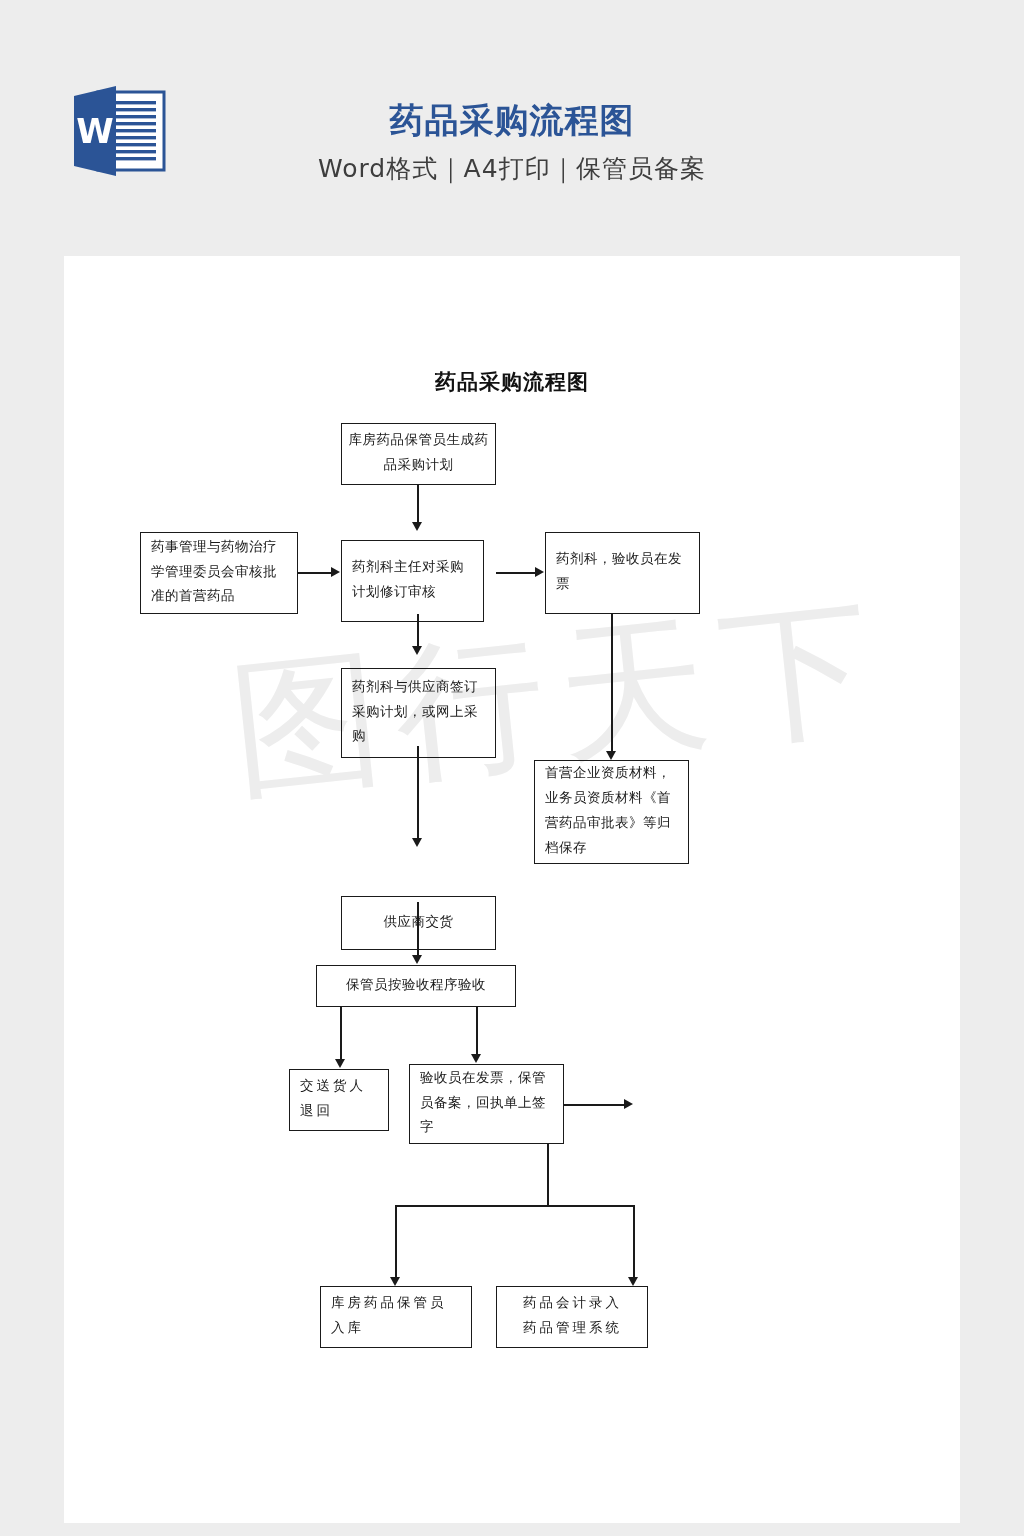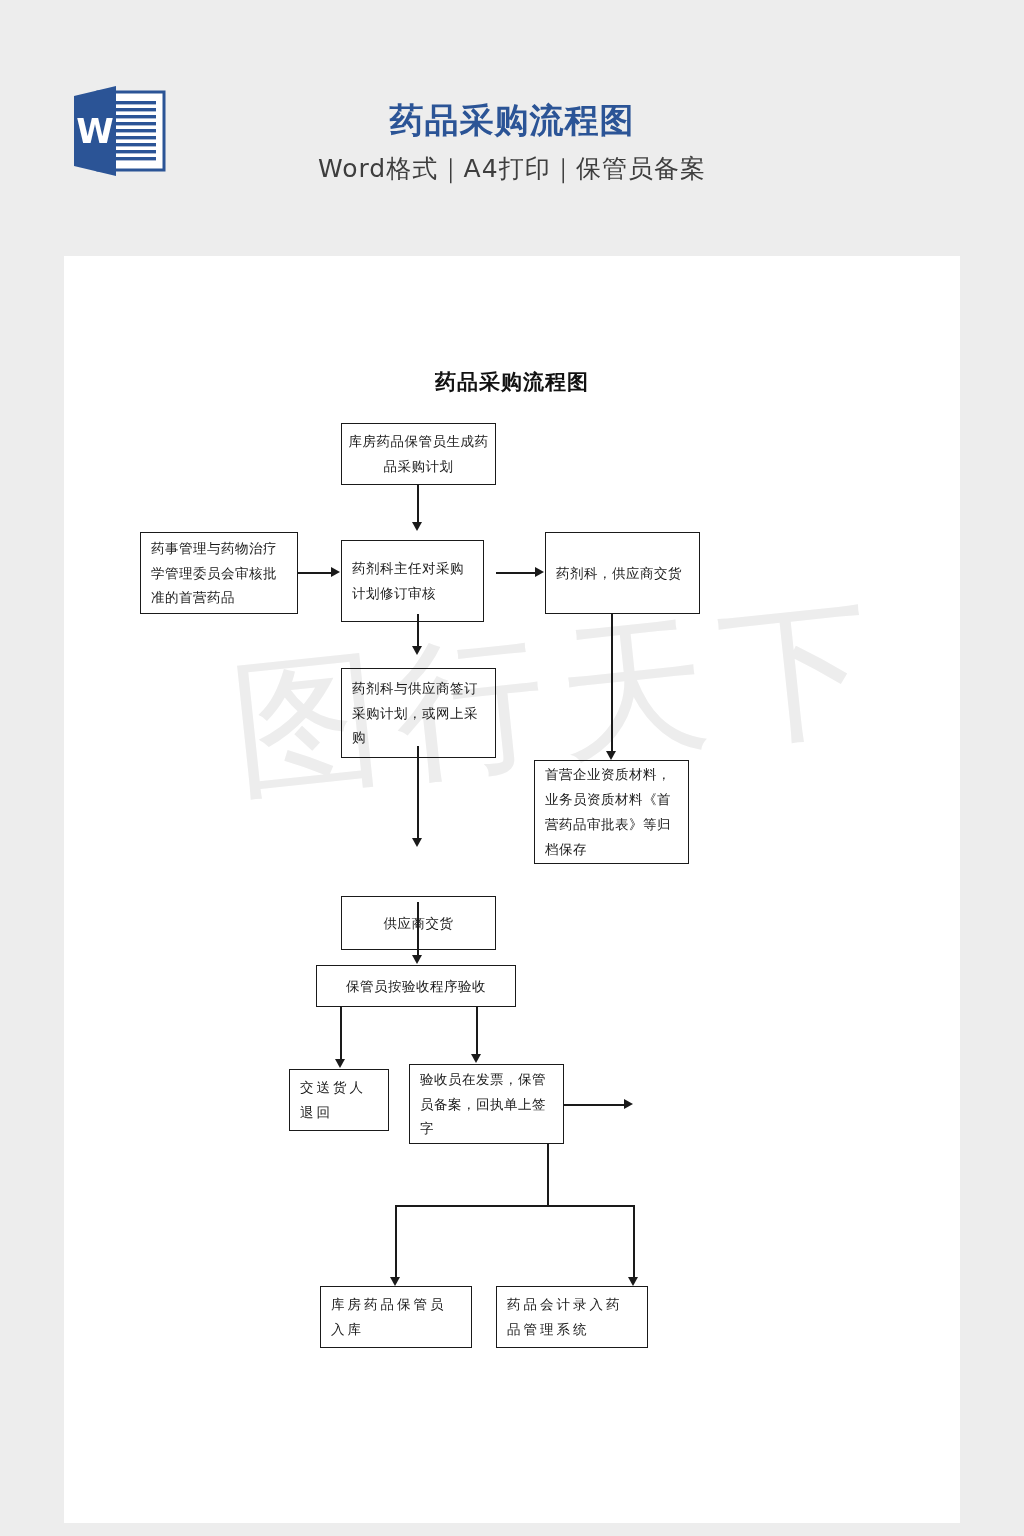"库房药品保管员生成药品采购计划" .node span { font-family: none -> Liberation Mono, monospace }
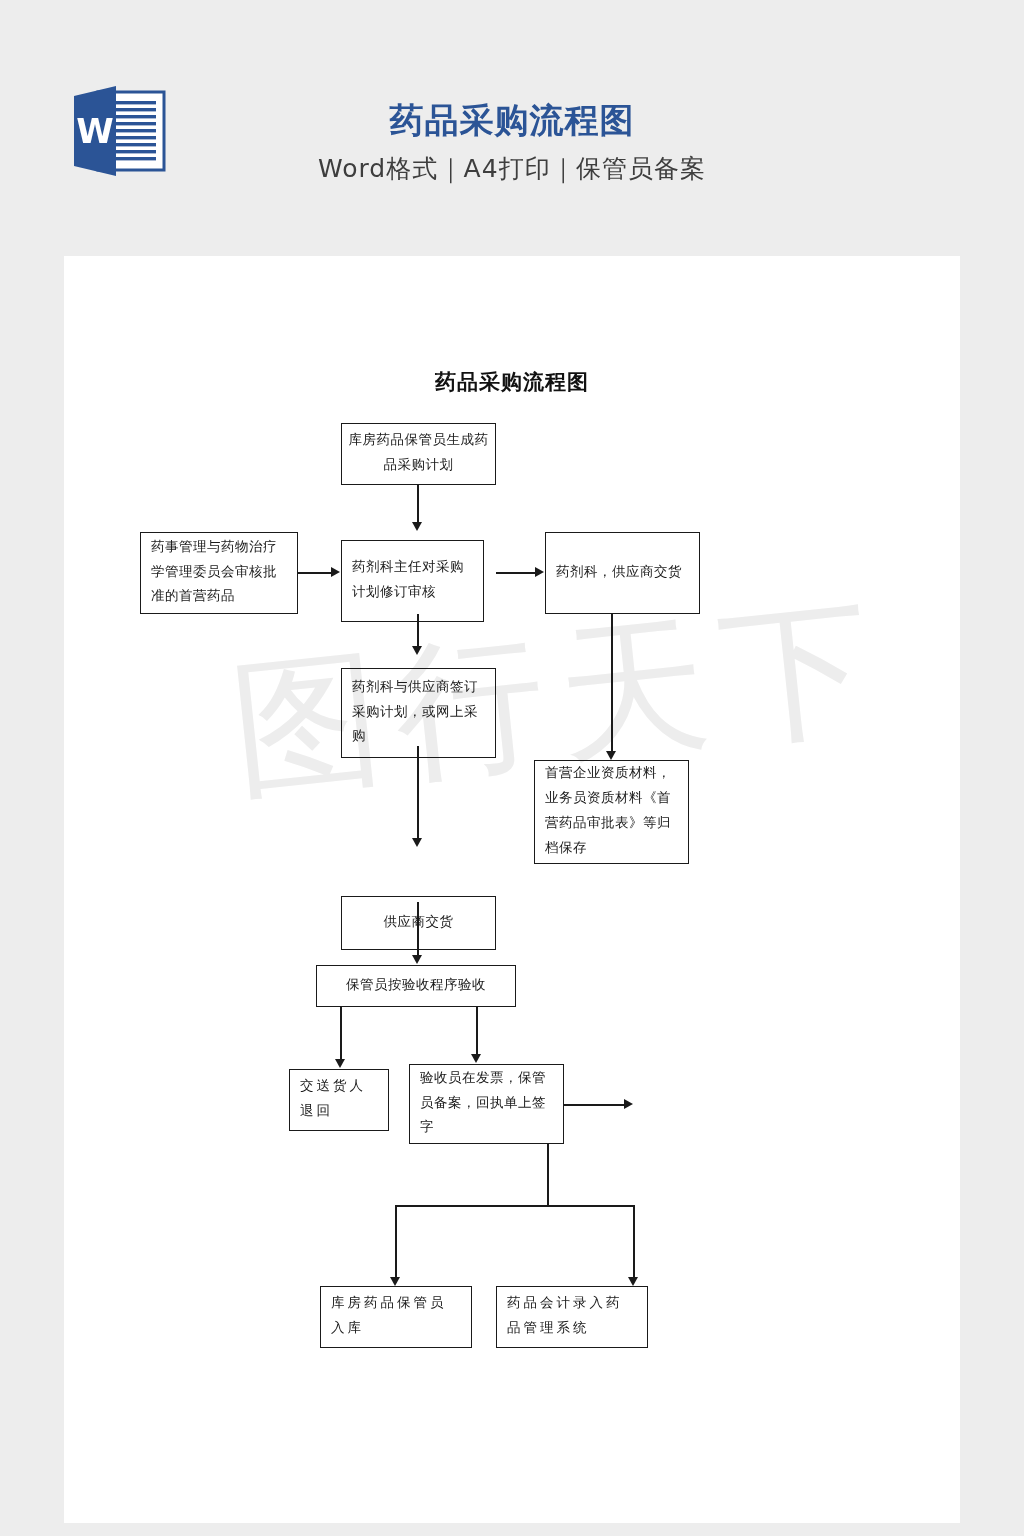"药剂科，供应商交货" span { text: 供应商交货 -> 验收员在发票 }
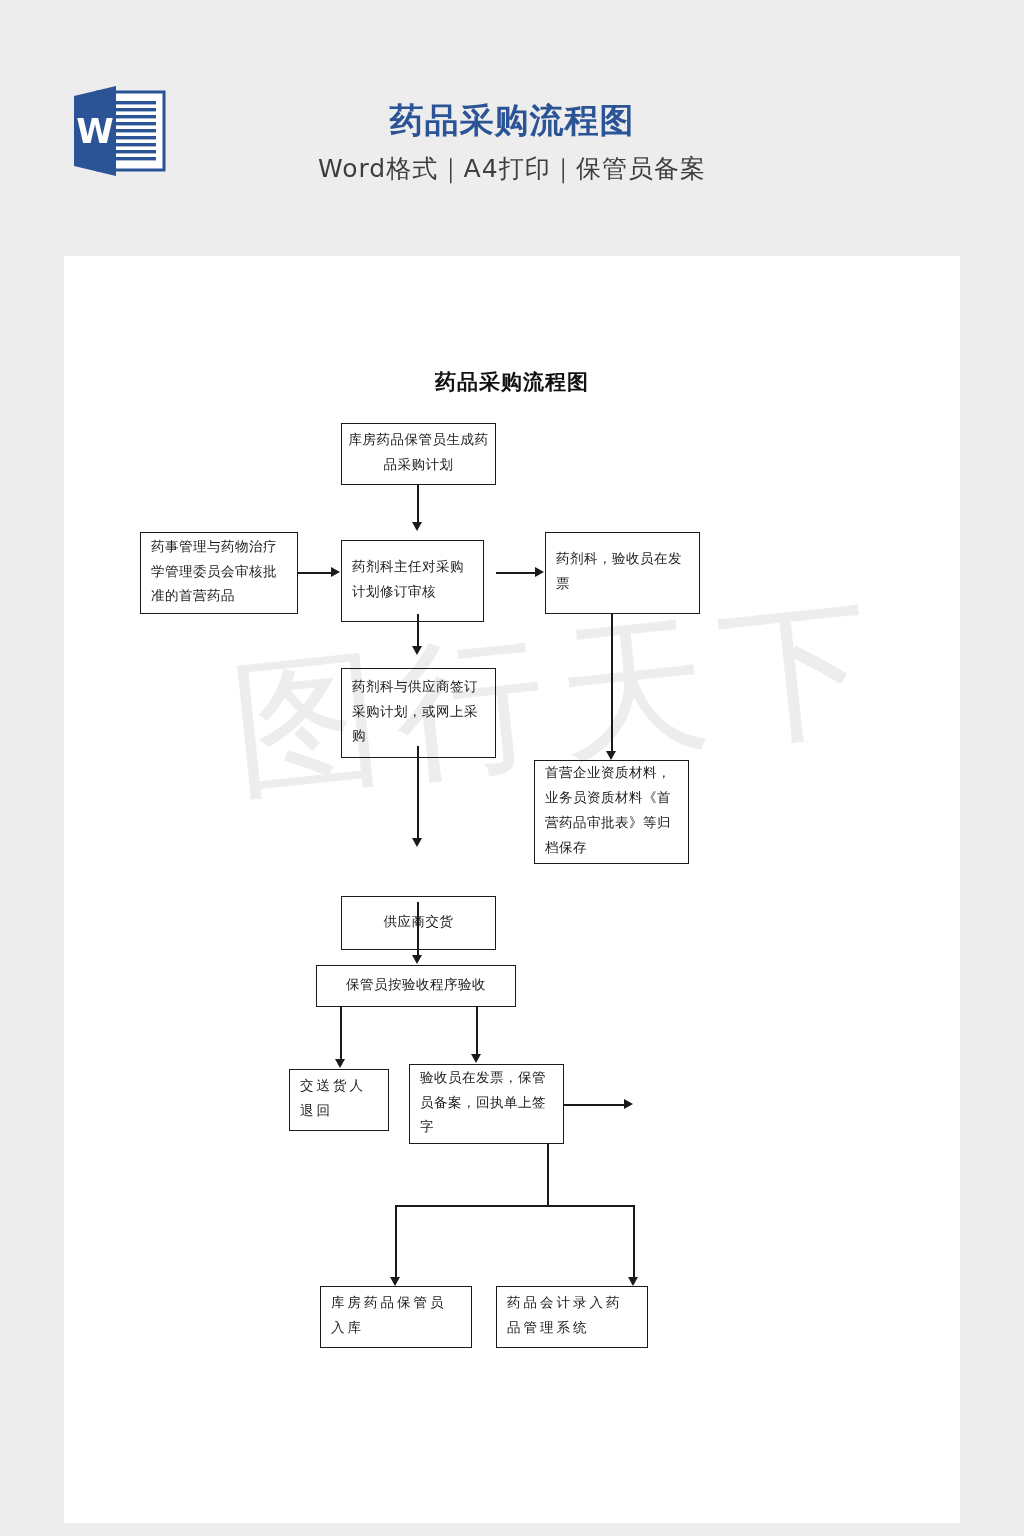"药品会计录入药品管理系统" div.node { padding-left: none -> 16px }
